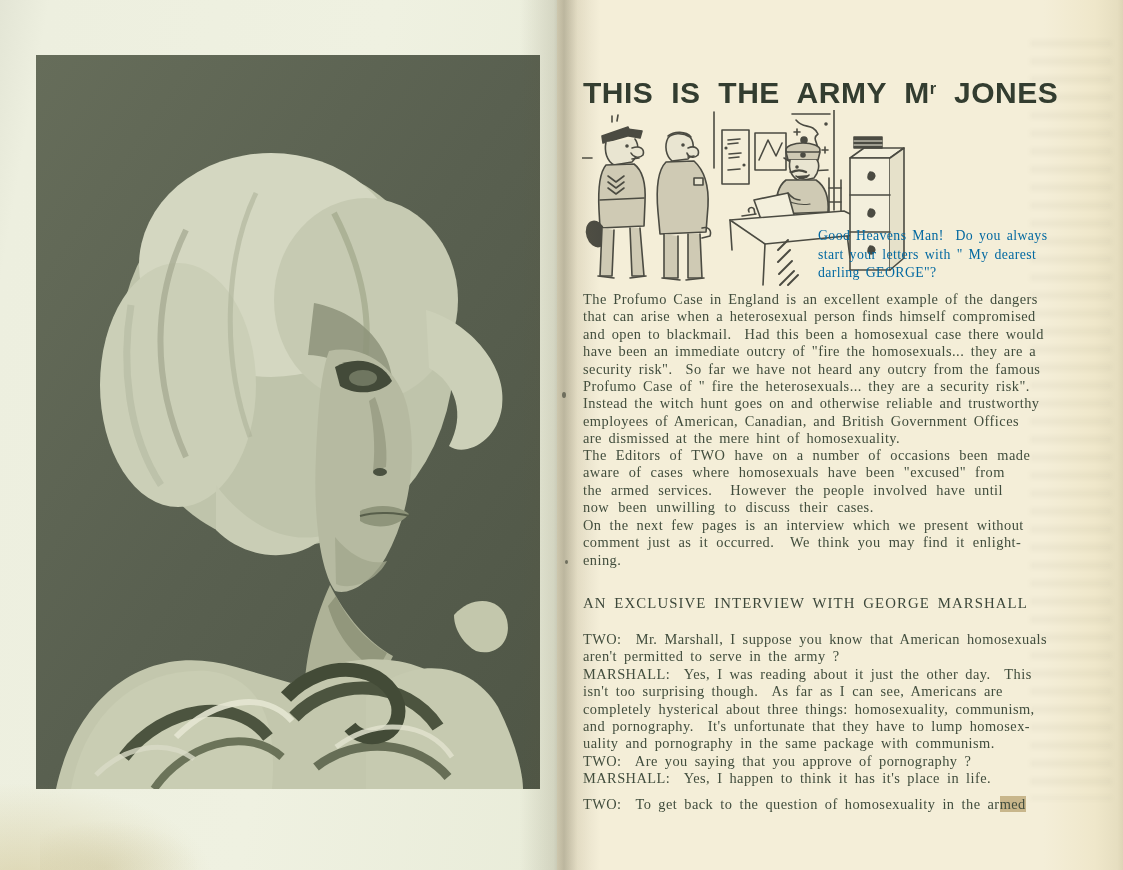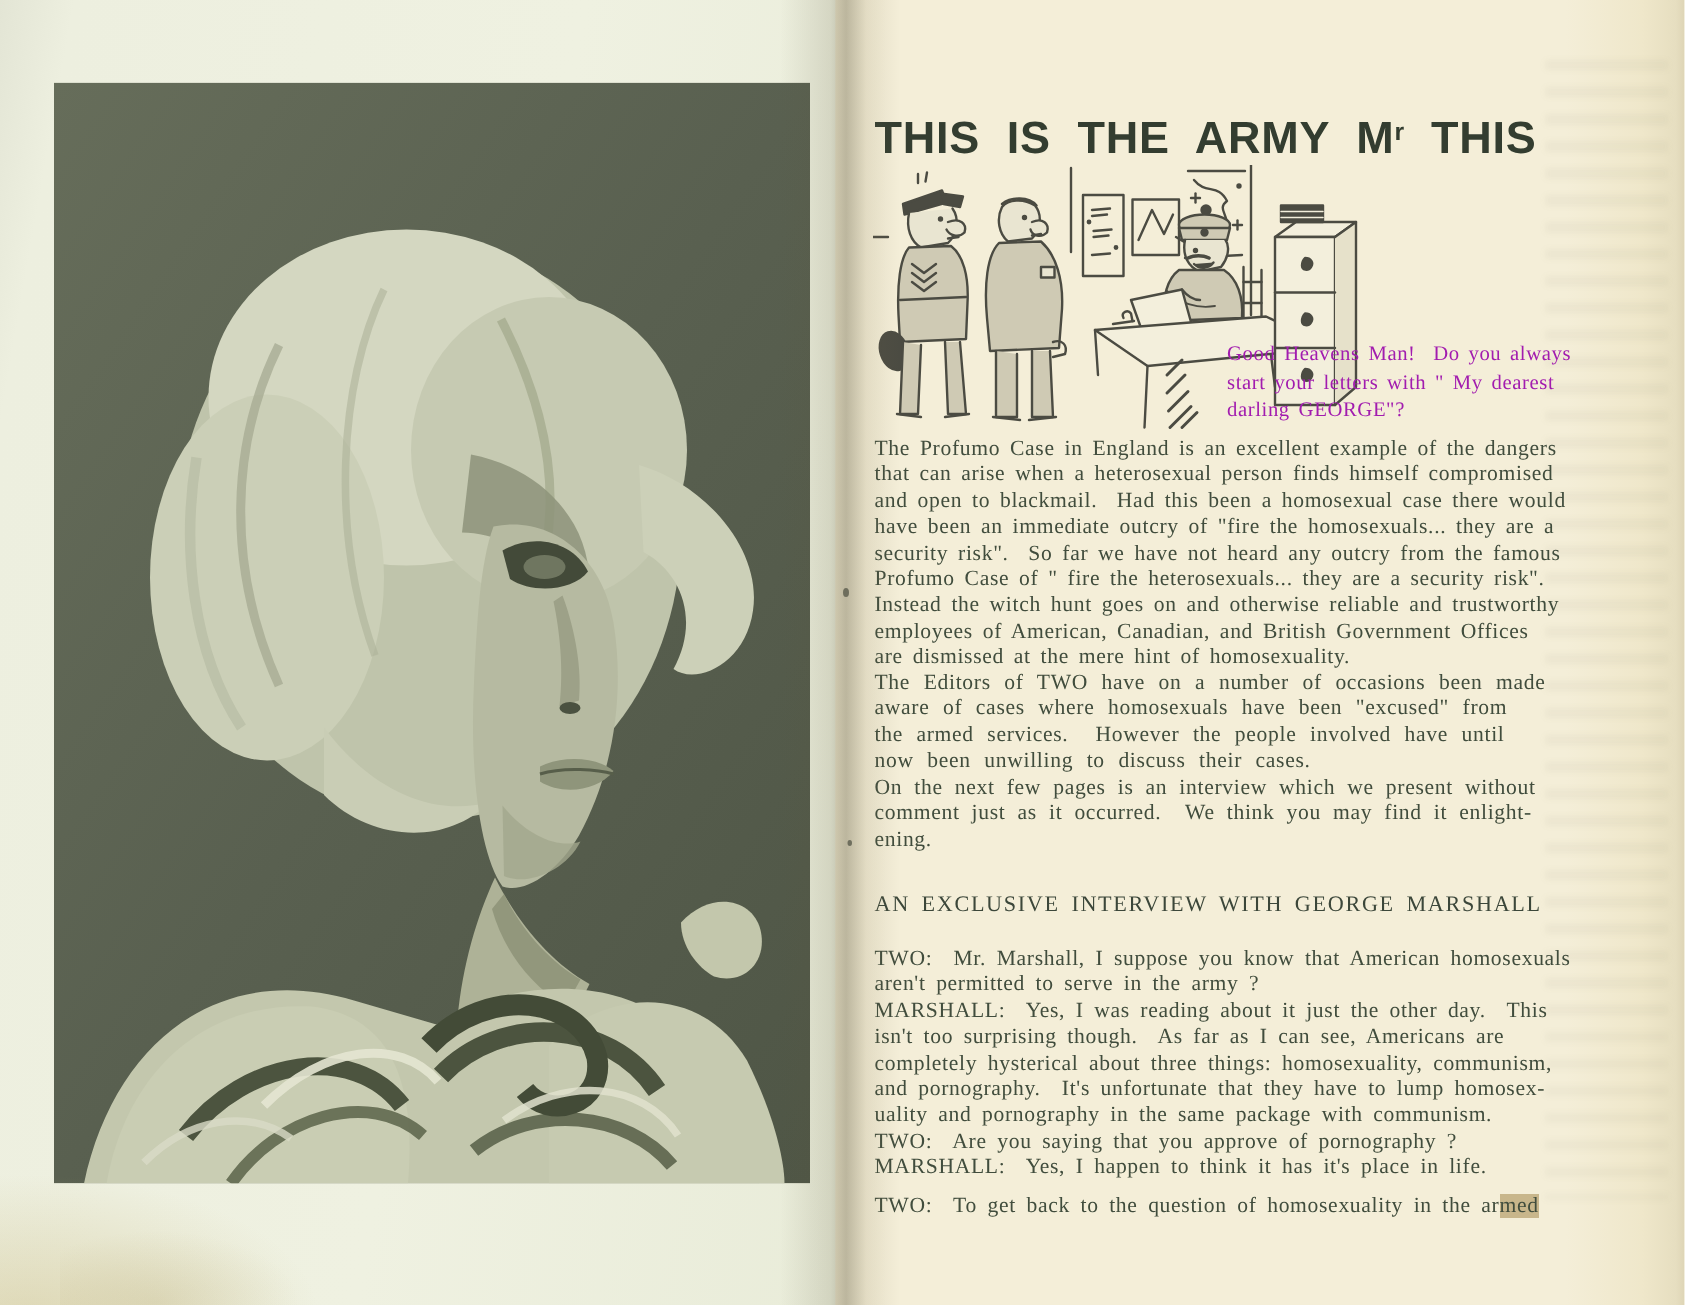"THIS" span { text: THIS -> JONES }
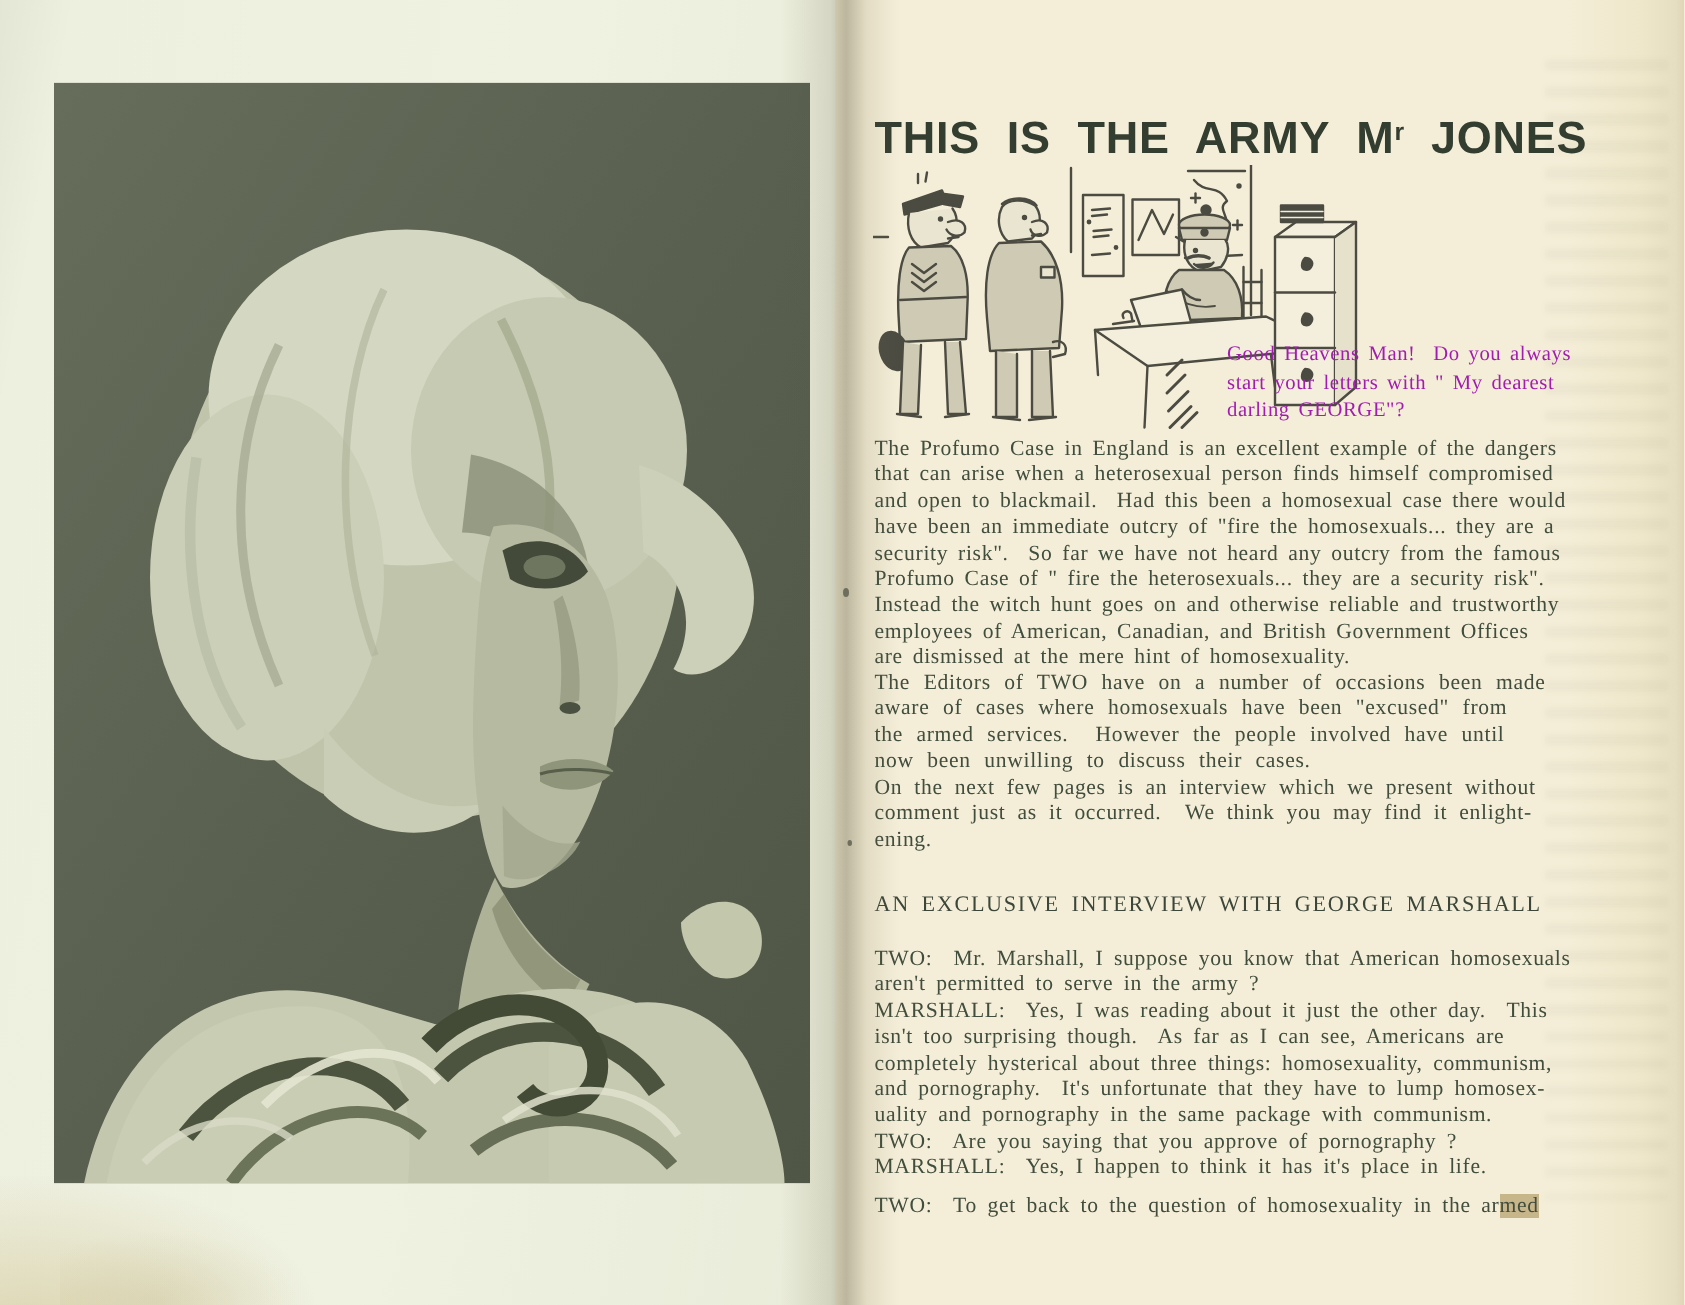"Good Heavens Man! Do you" .caption { color: #a21caf -> #0369a1 }
